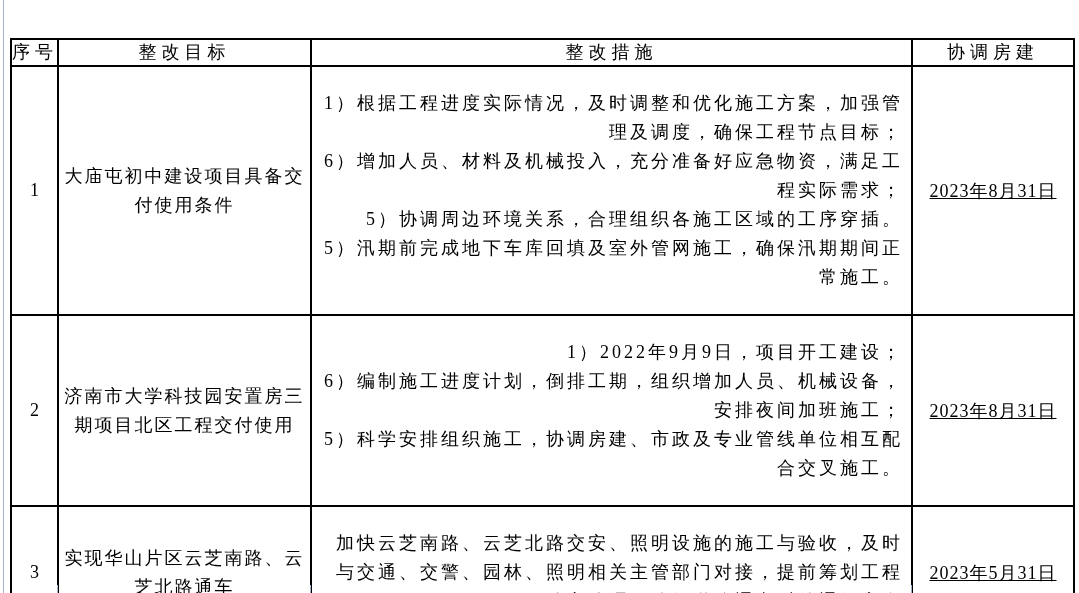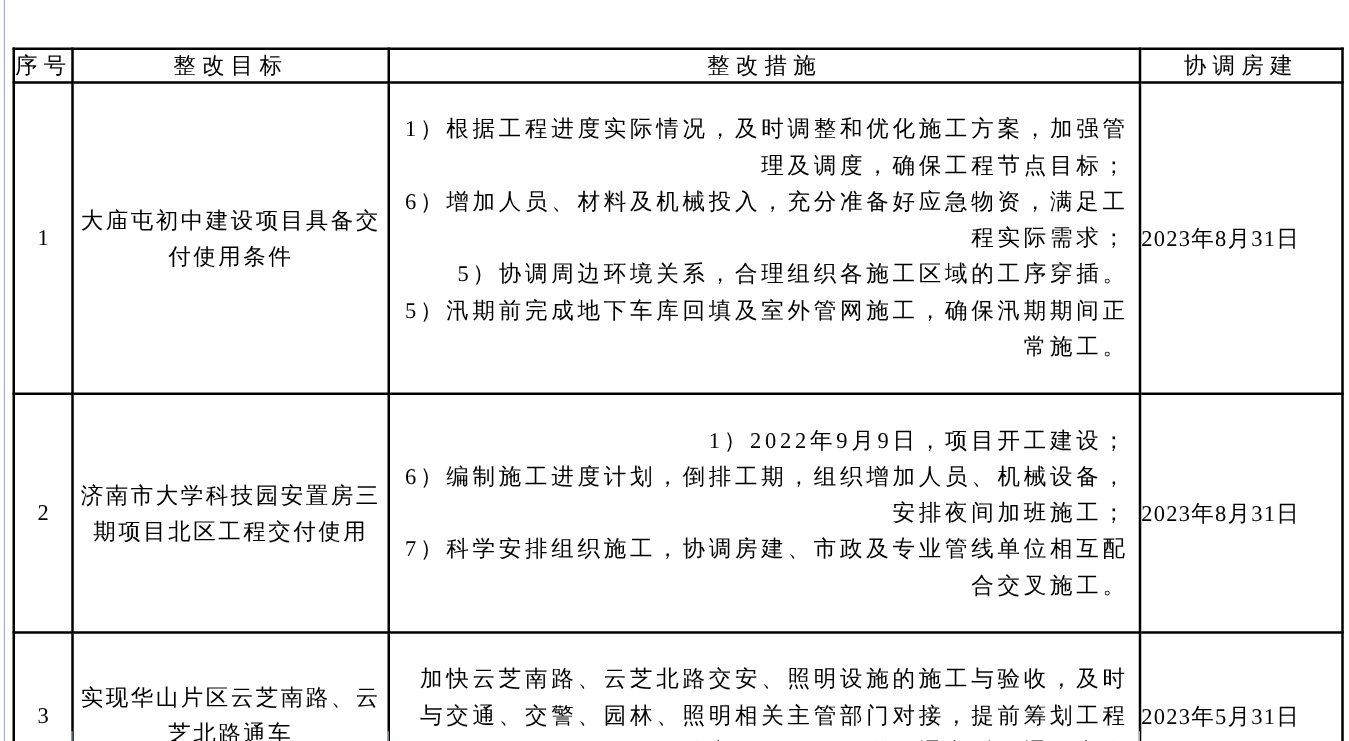"2023年8月31日" td.cell-deadline { text-align: left -> center; text-decoration: none -> underline }
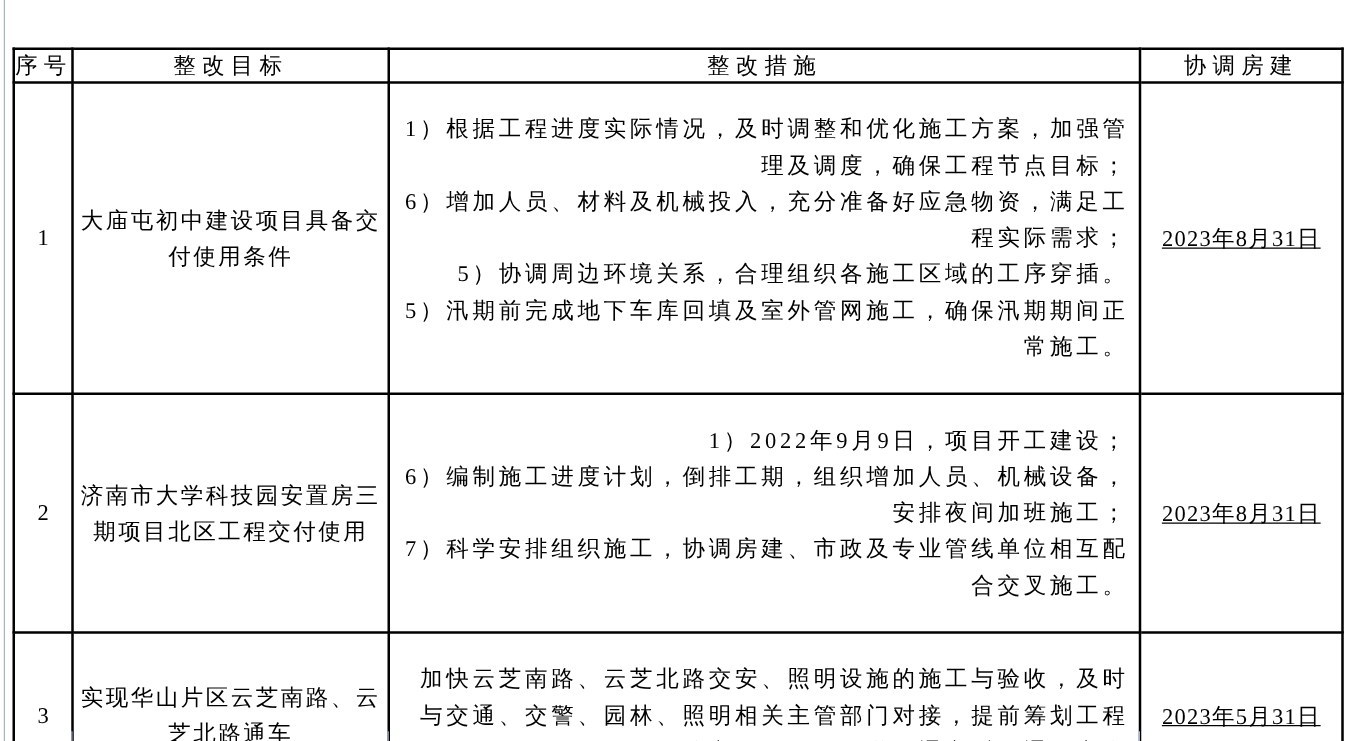"7）科学安排组织施工，协调房建、市政及专业管线单位相互配合交叉施工。" span.measure-line { text: 7 -> 5 }
